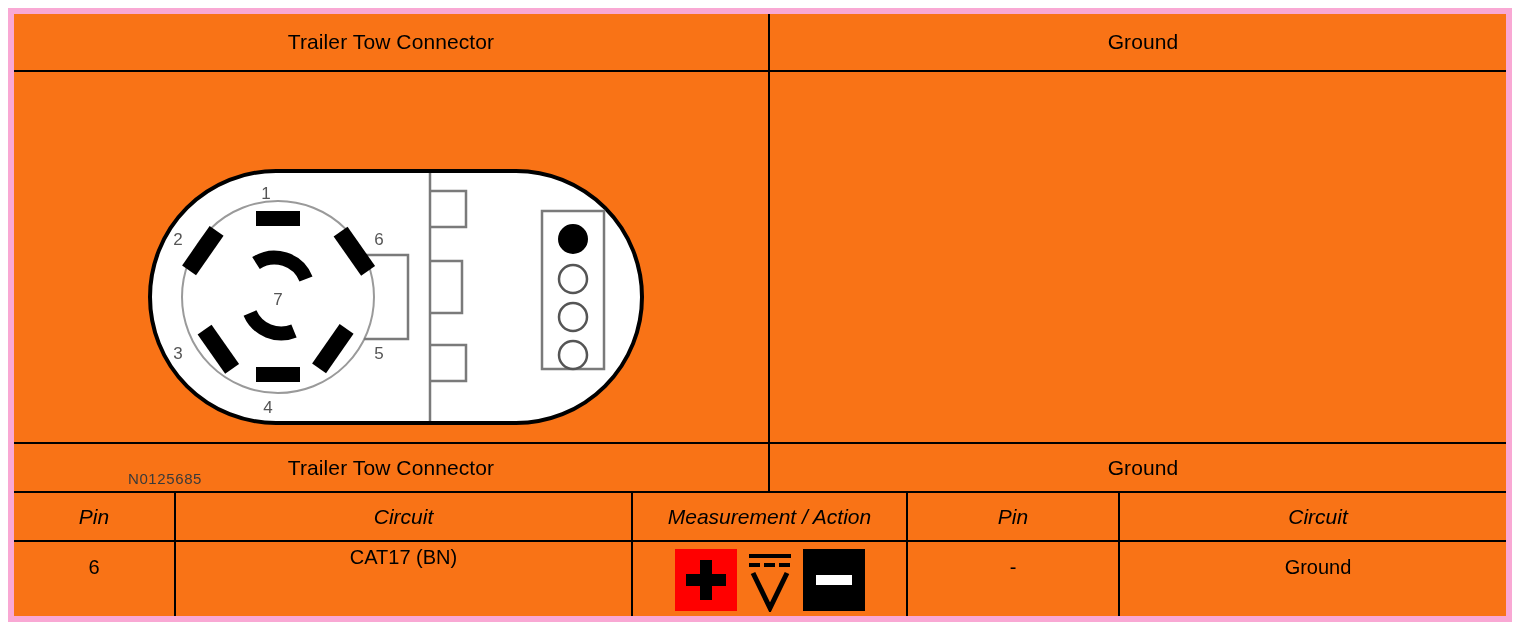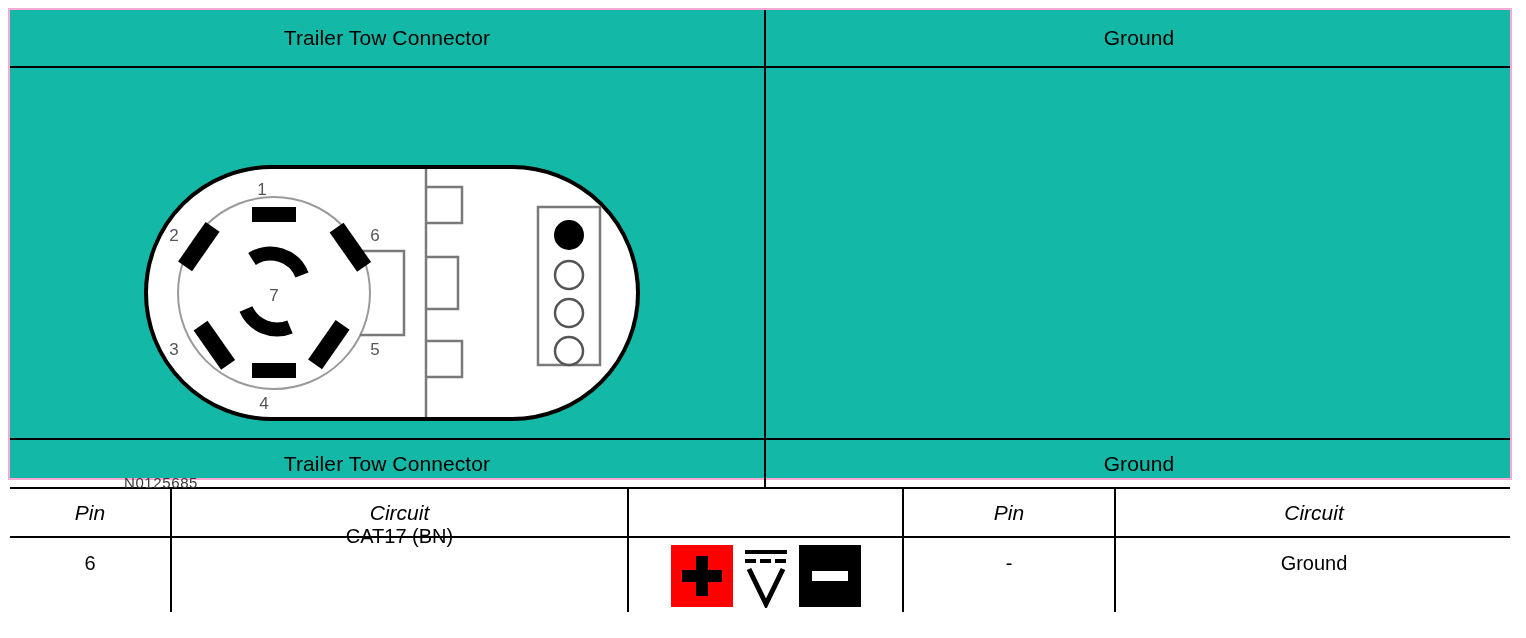"Trailer Tow Connector" #diagram-root { background: #14b8a6 -> #f97316; border: 2px solid #f9a8d4 -> 6px solid #f9a8d4; height: 472px -> 614px }
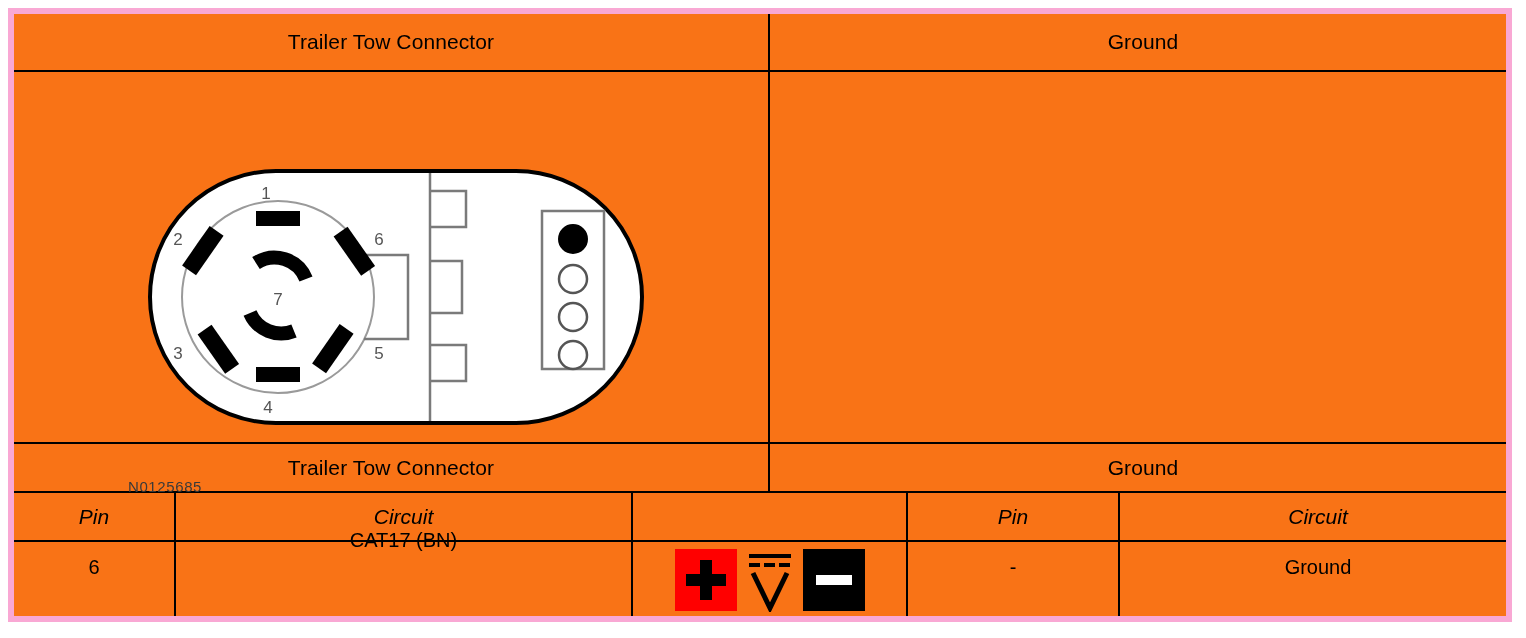"N0125685" #part-number { margin-top: 8px -> none }
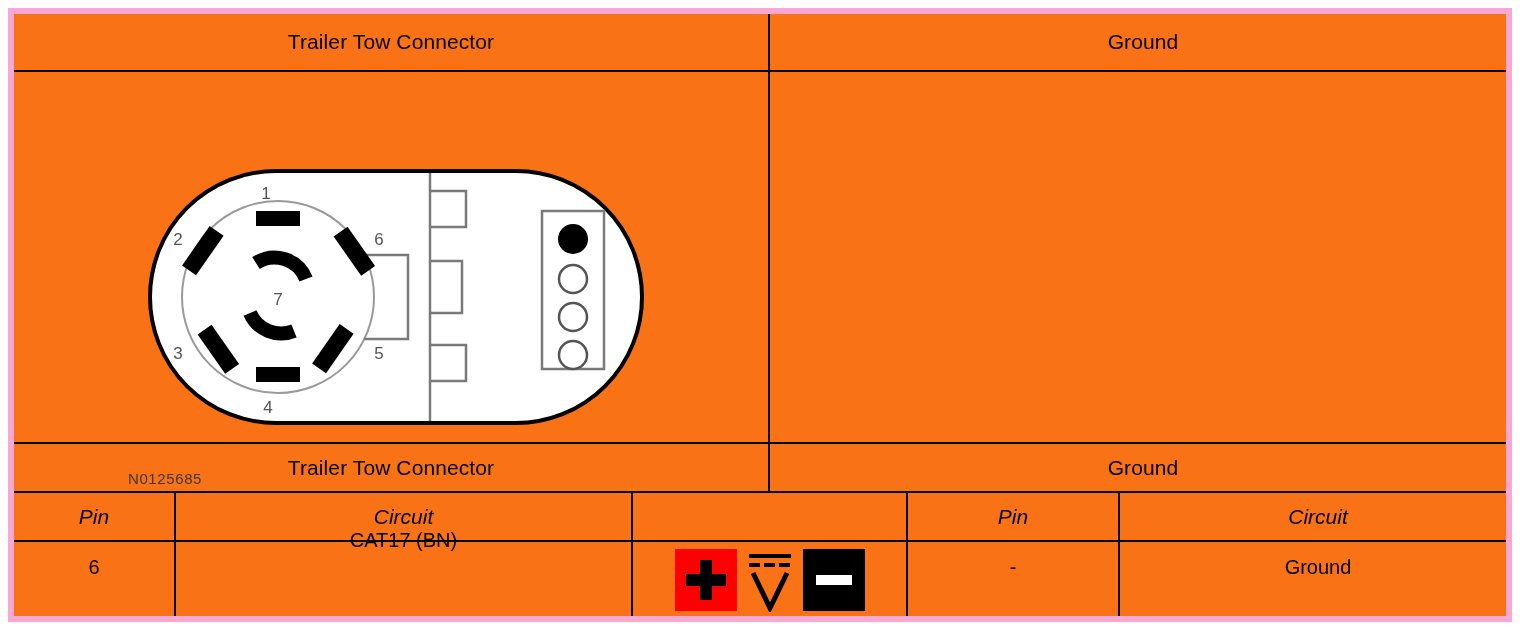"Measurement / Action" div.cell { html: none -> <div> <span>Measurement / Action</span> </div> }
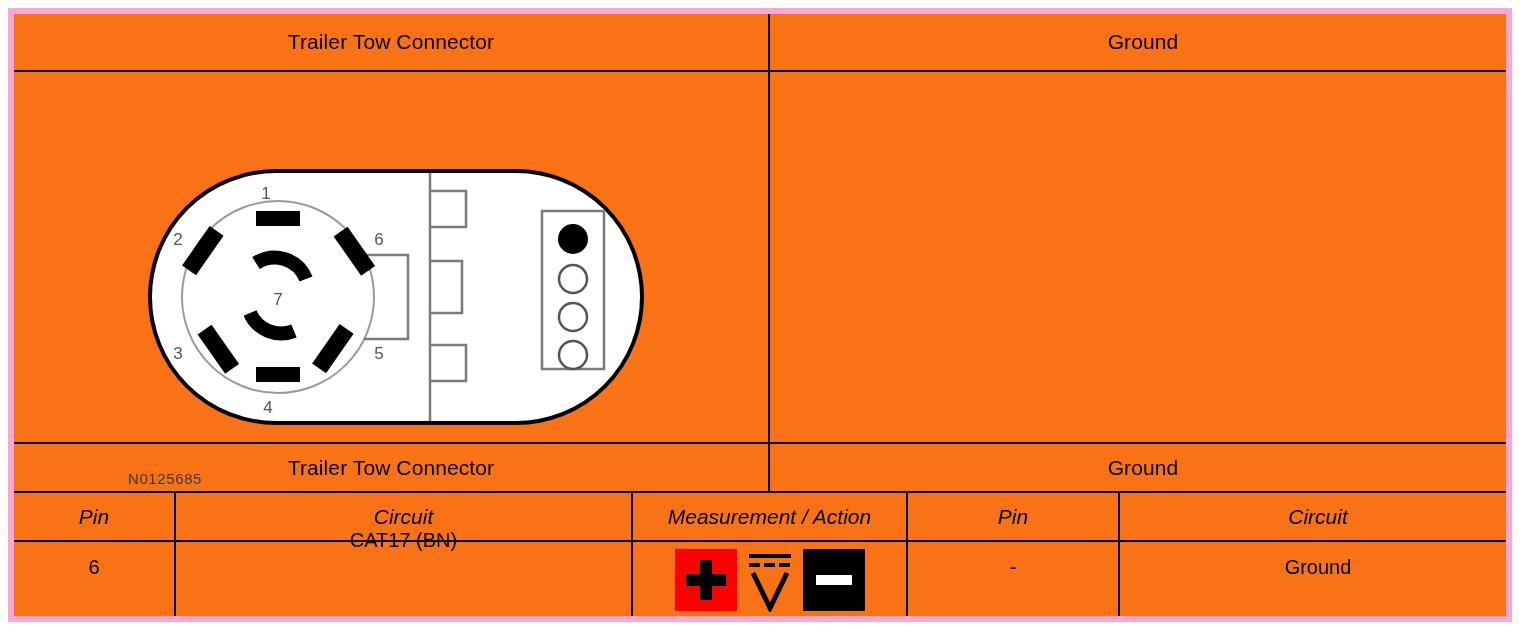"CAT17 (BN)" div.cell { top: 499px -> 516px }
